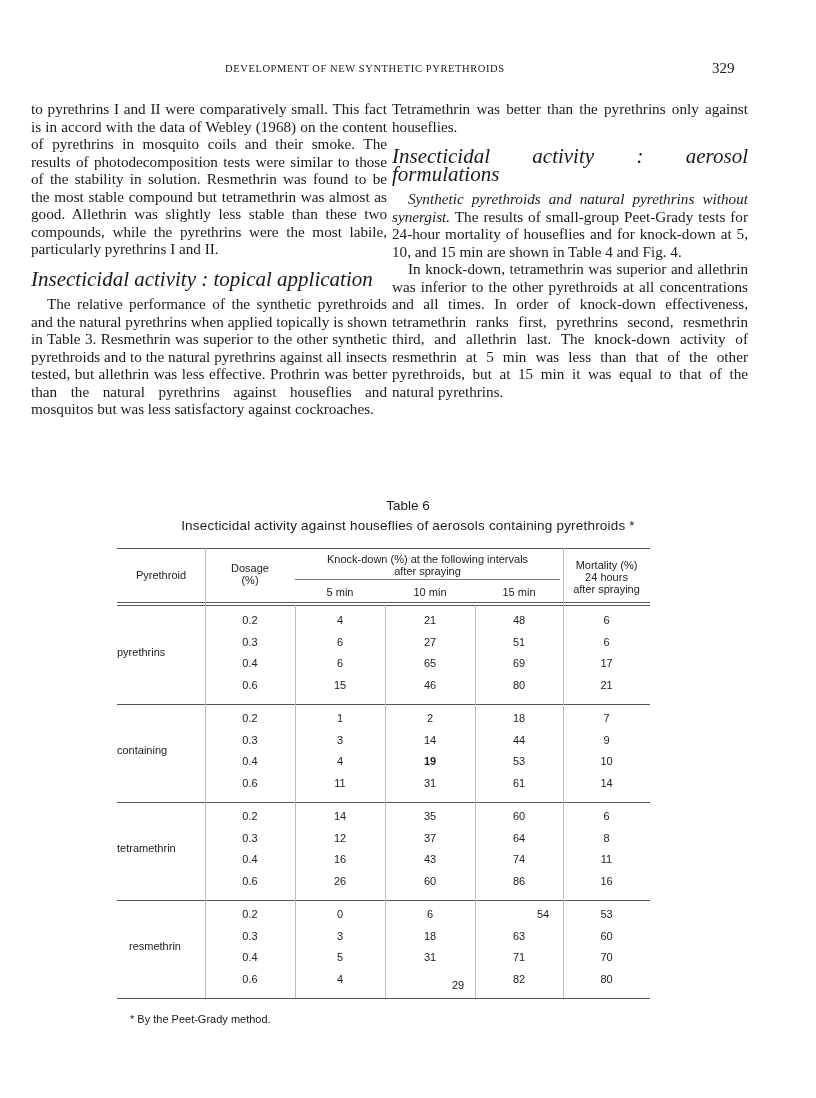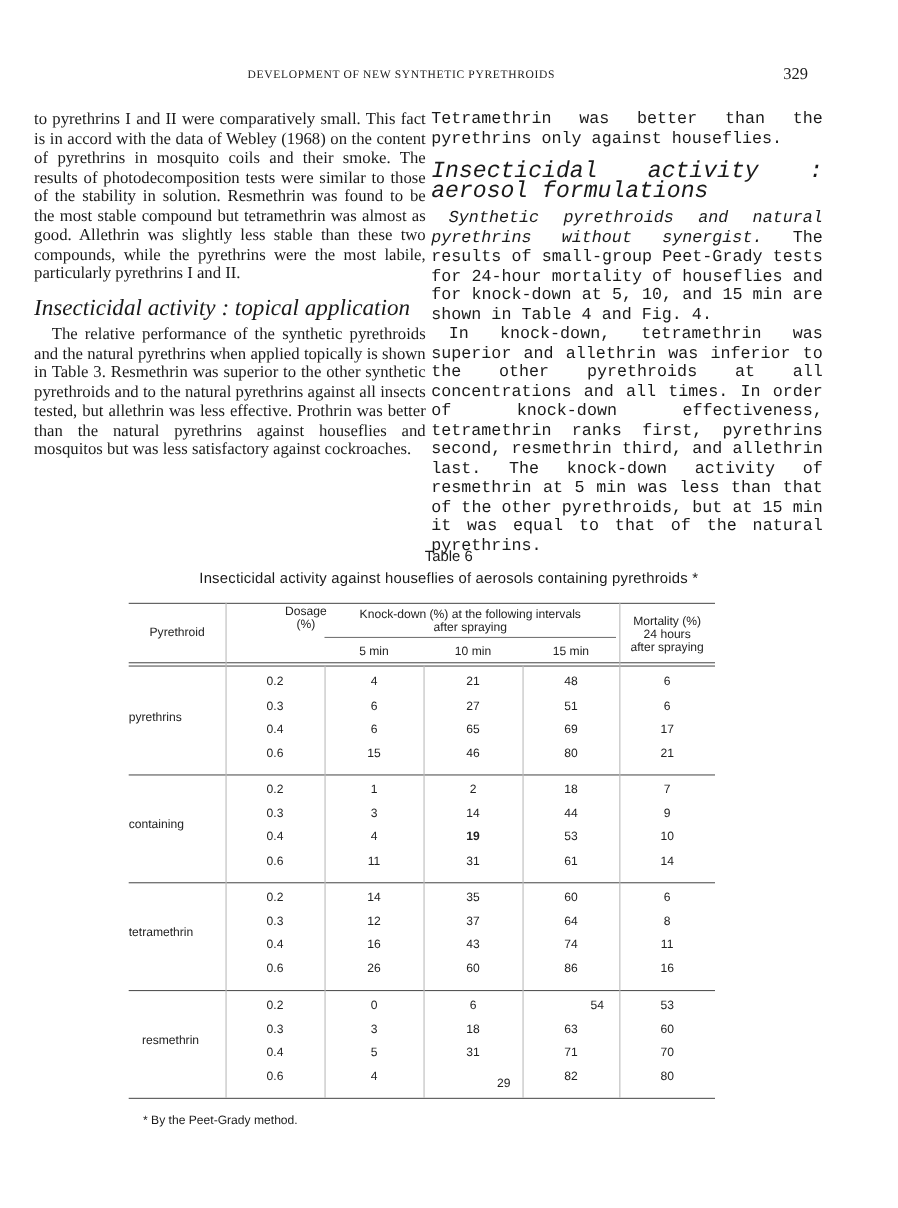"Tetramethrin was better than the" .col.right { font-family: Liberation Mono, monospace -> none }
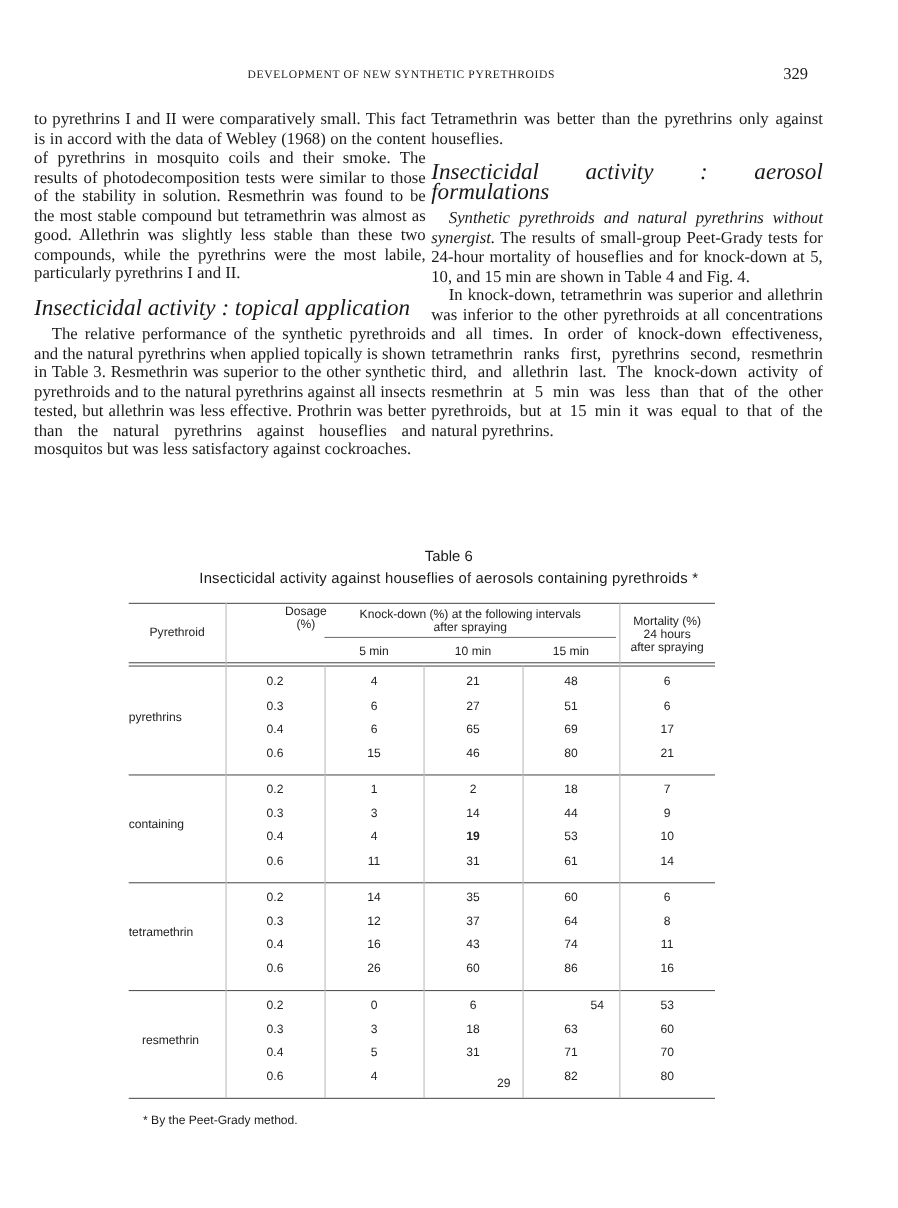"Dosage" div.cell { padding-left: 28px -> none; top: 2px -> 14px }
